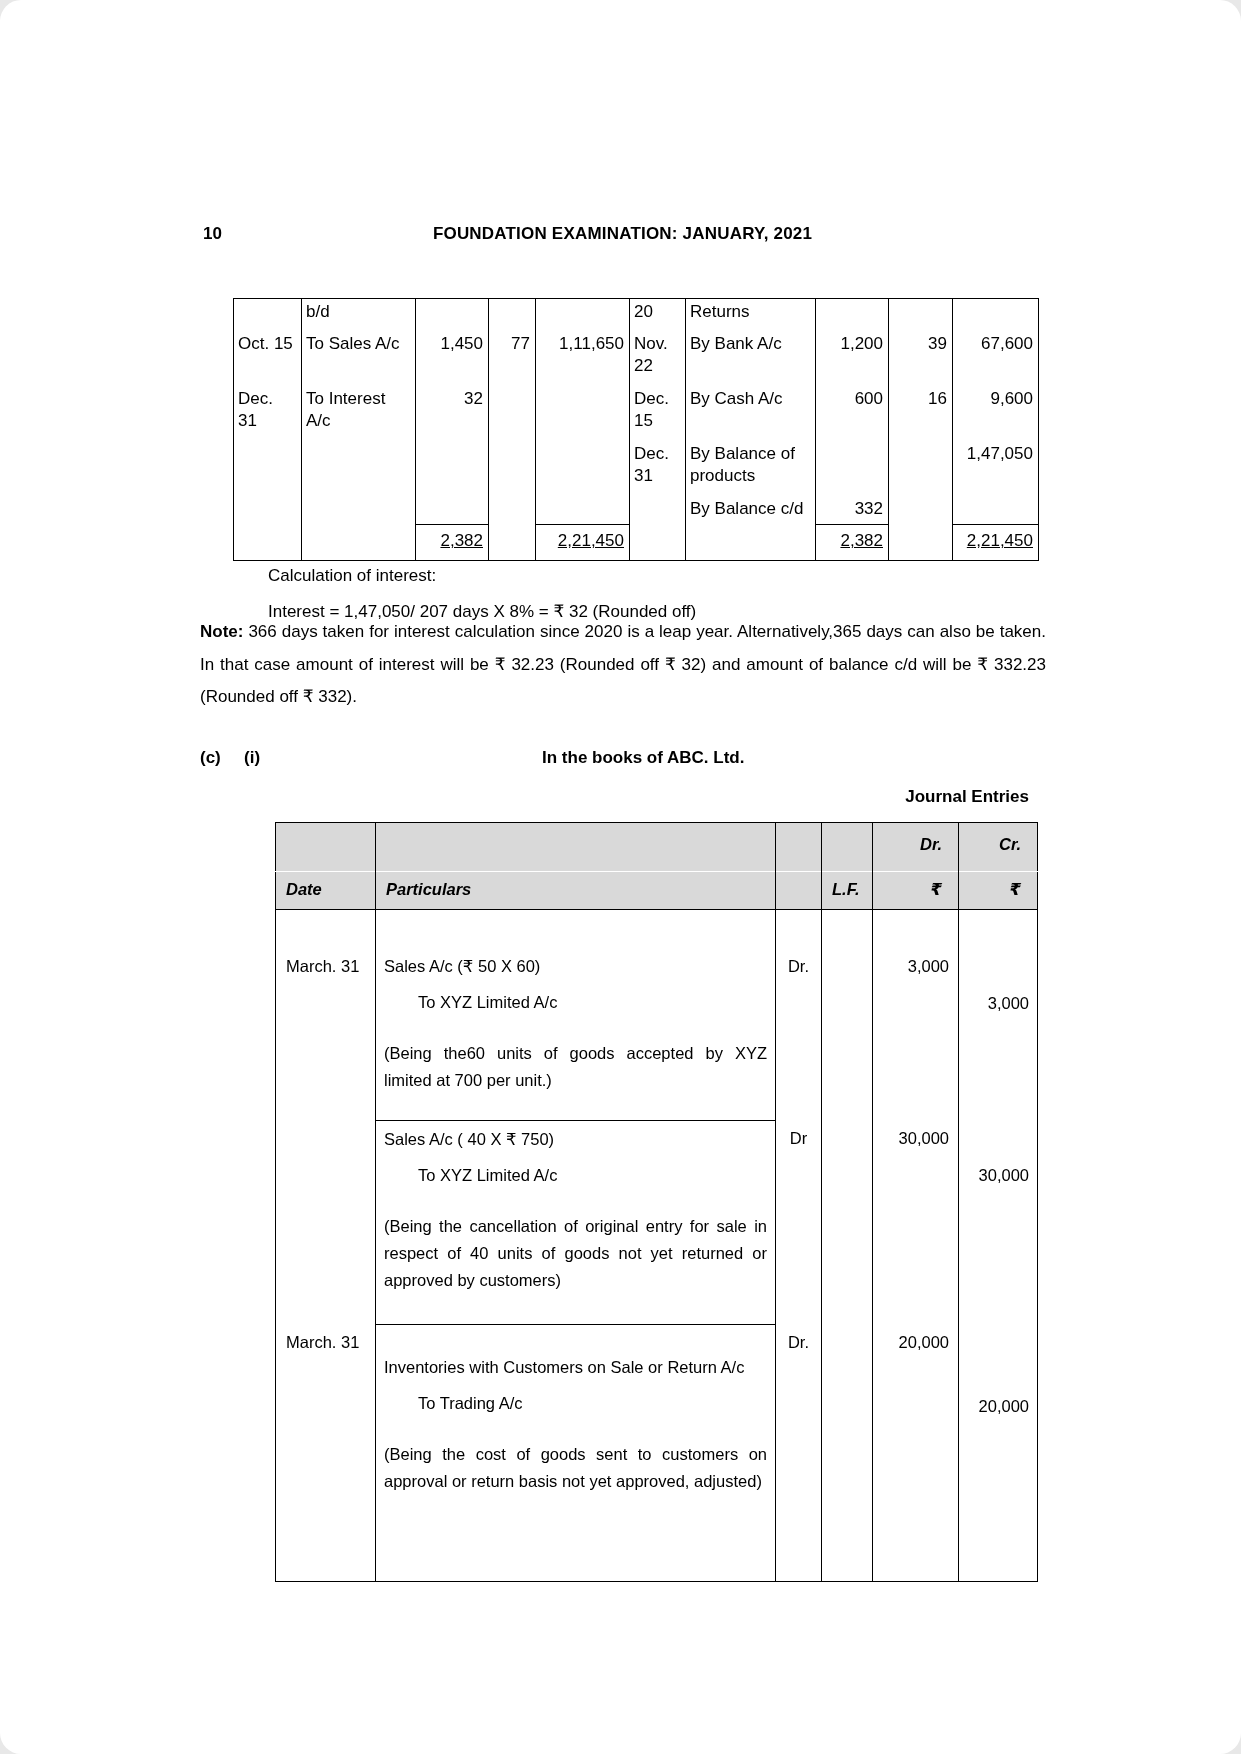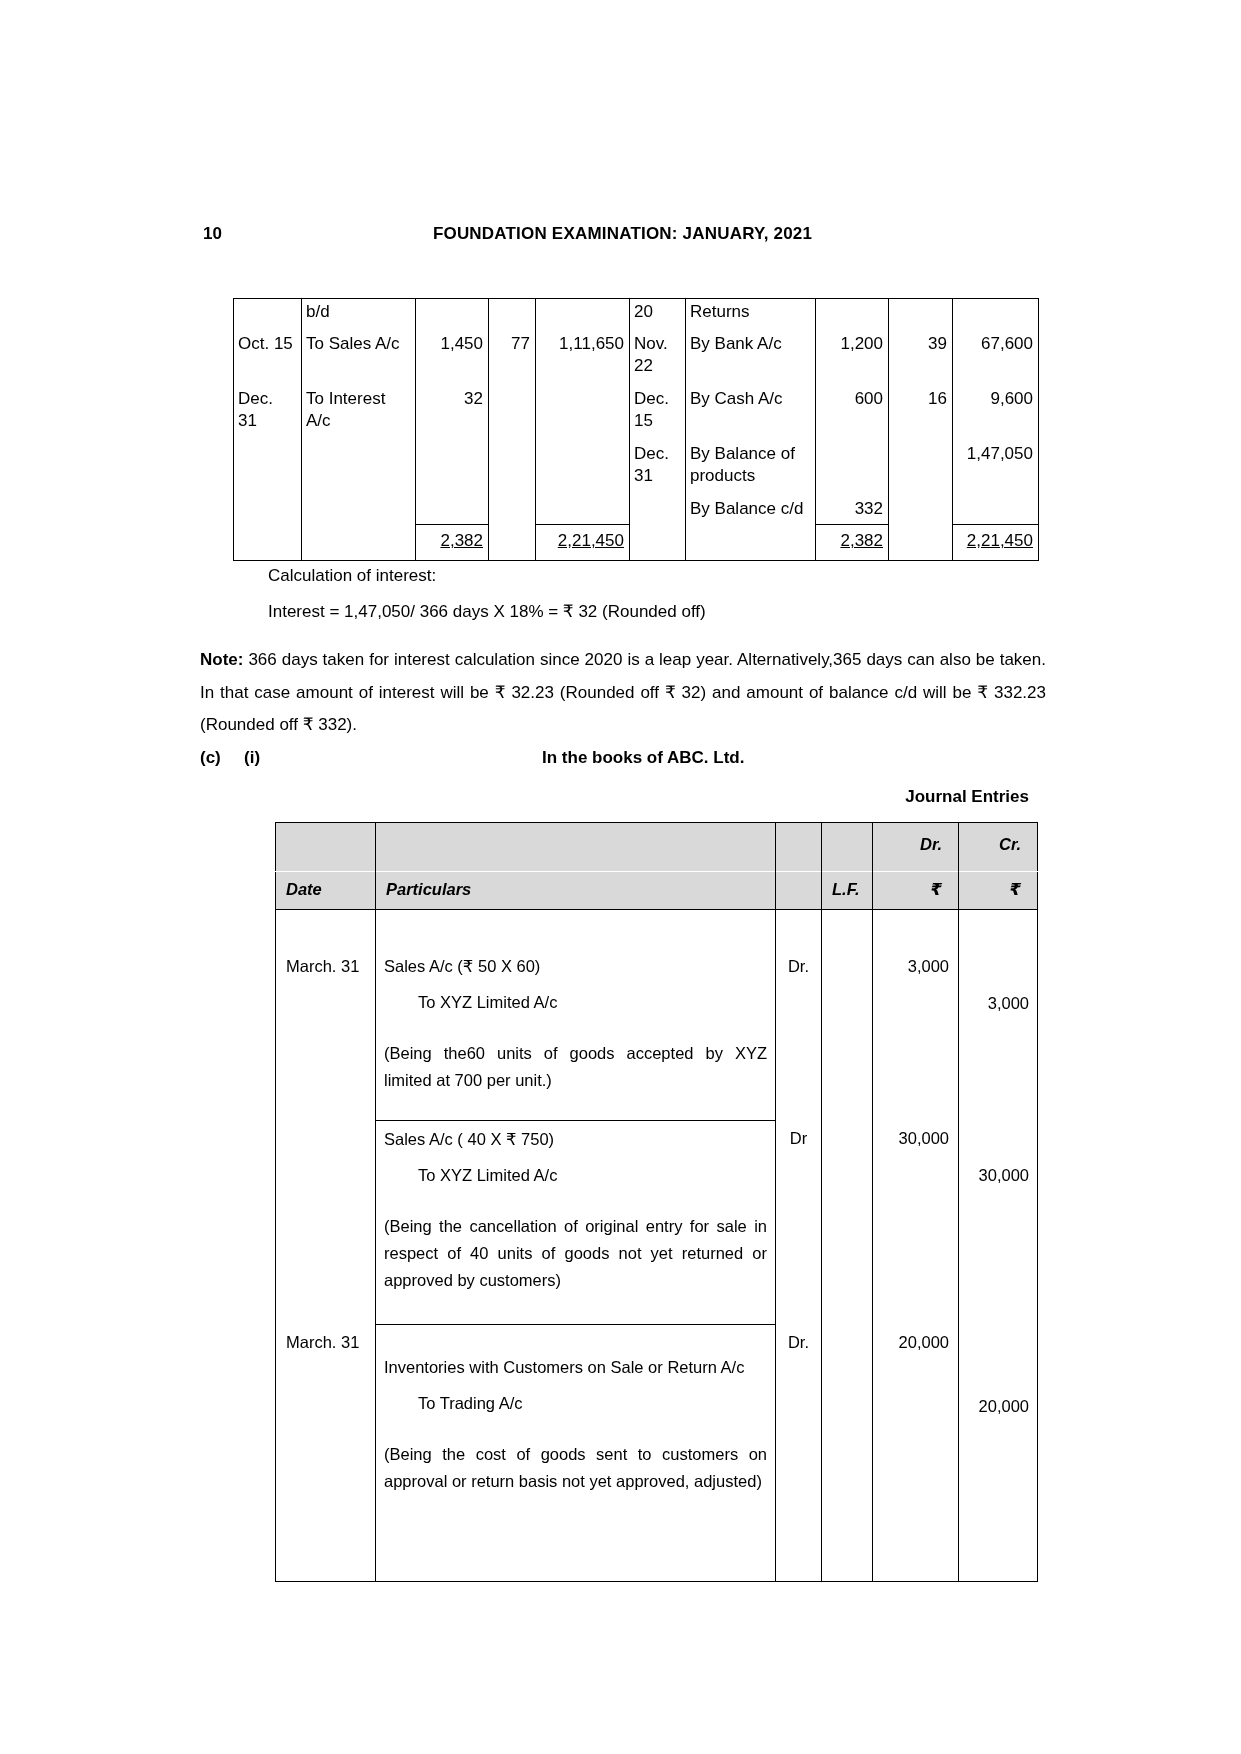"10" .page { border-radius: none -> 21px }
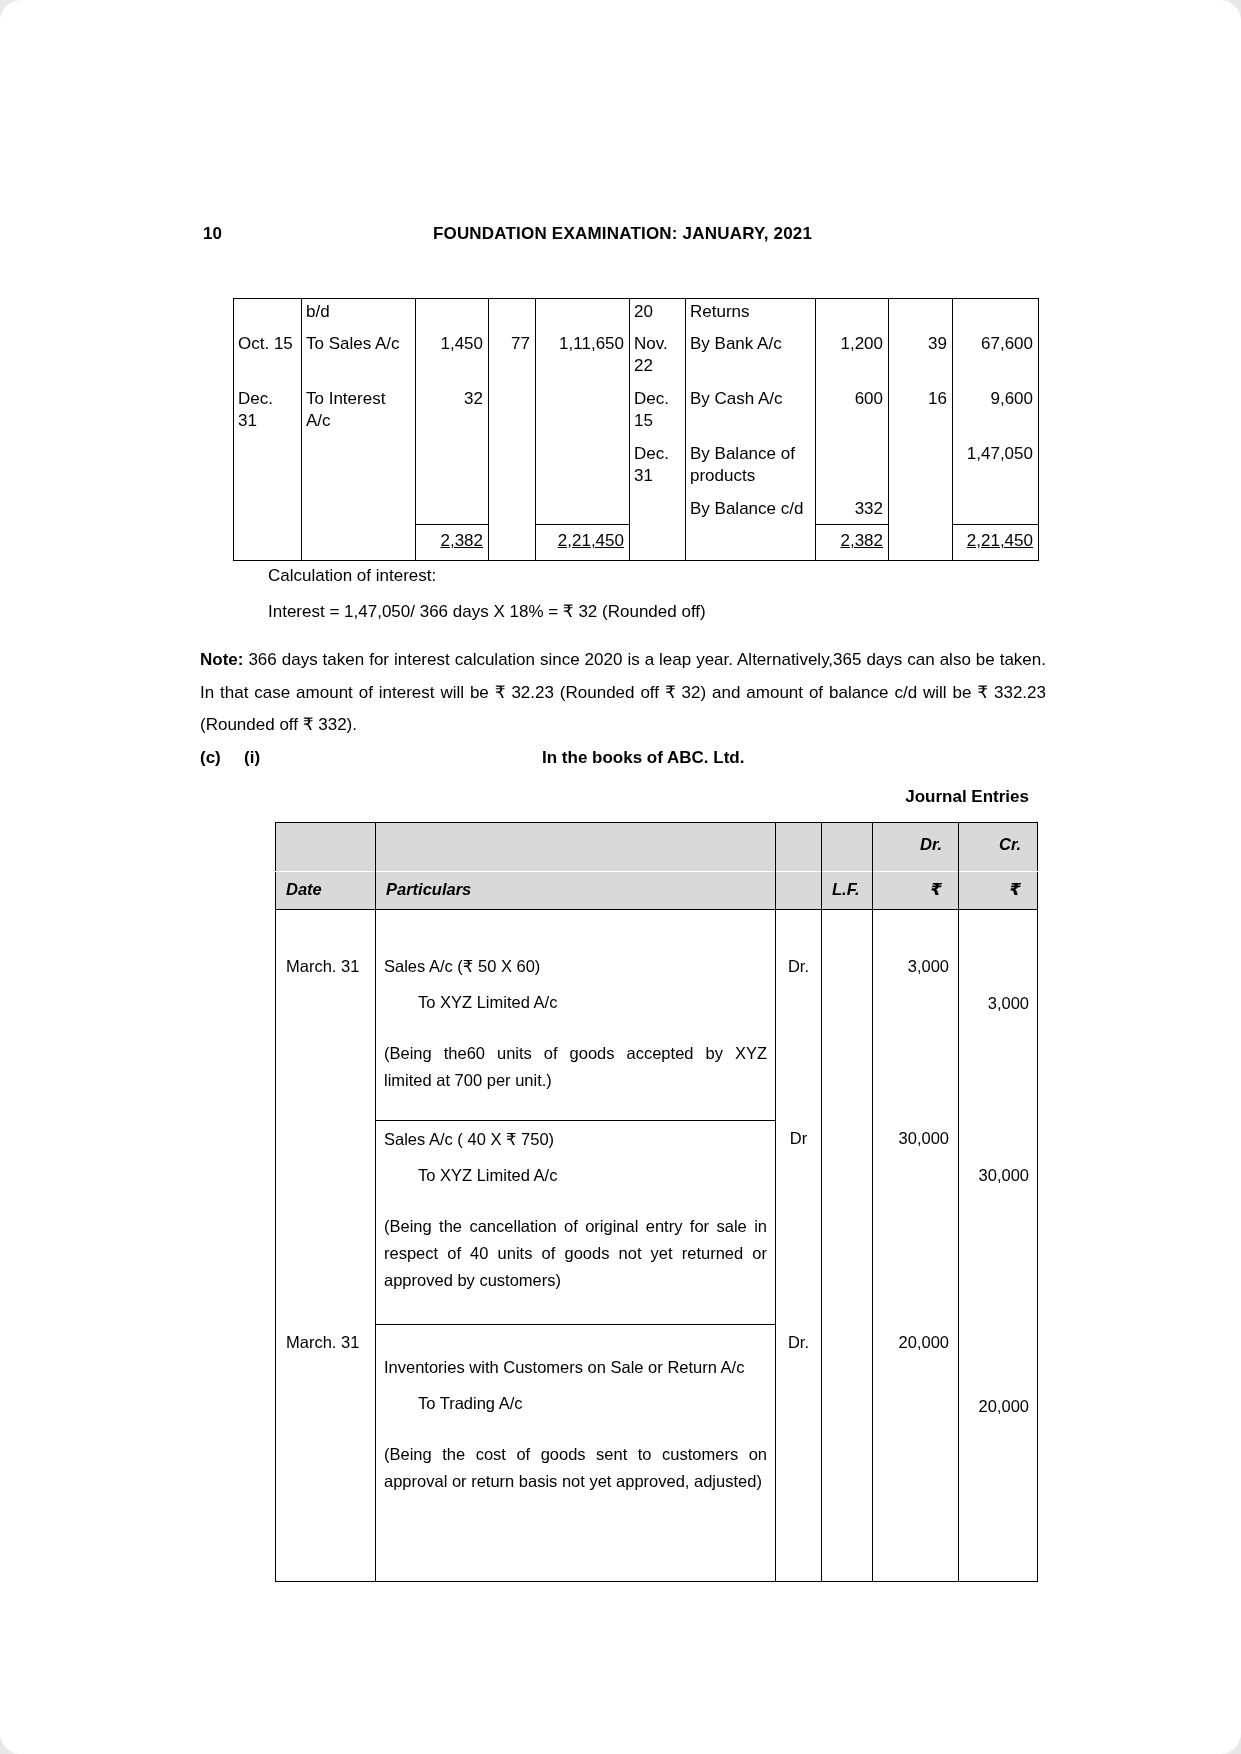"Interest = 1,47,050/ 366 days" div.calc-formula { text: 366 days X 18% -> 207 days X 8% }
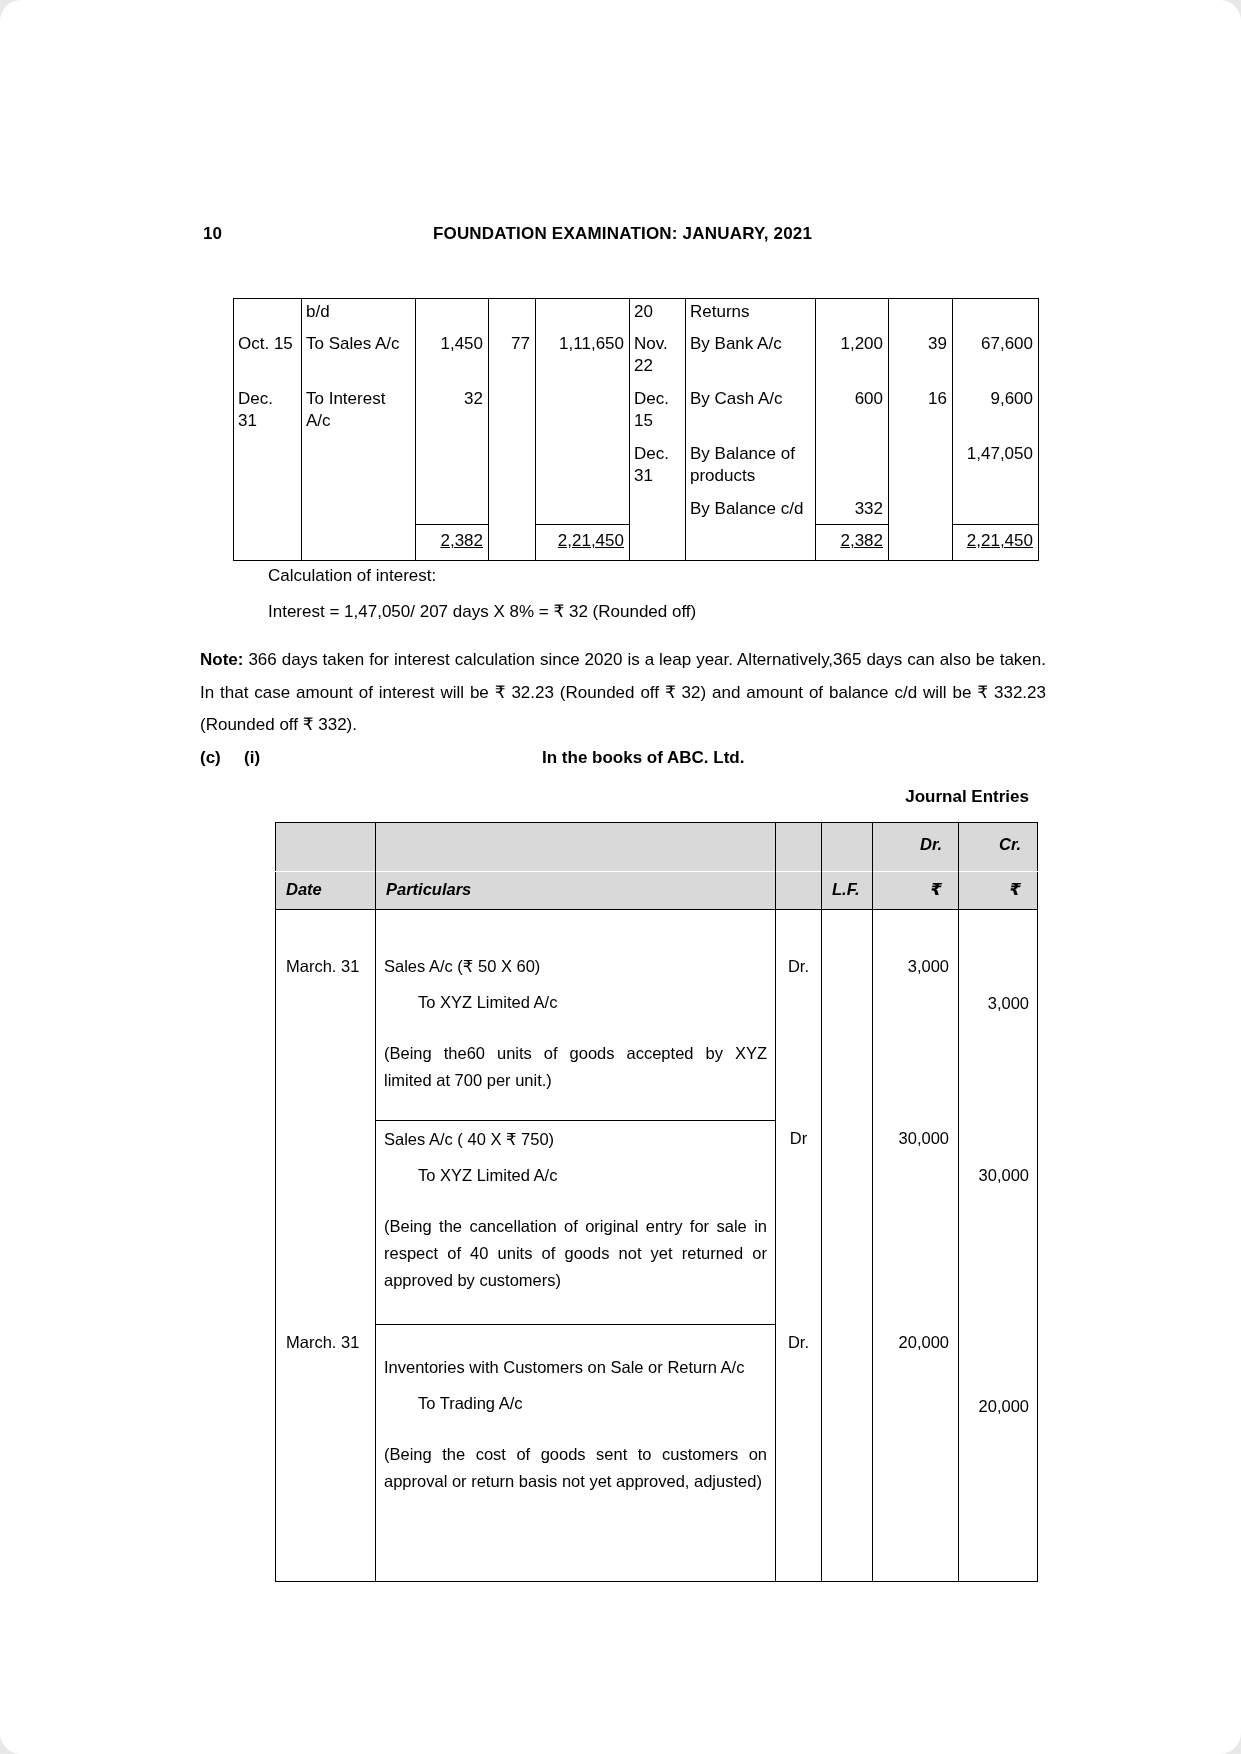"Note: 366 days taken for" .note { top: 644px -> 616px }
